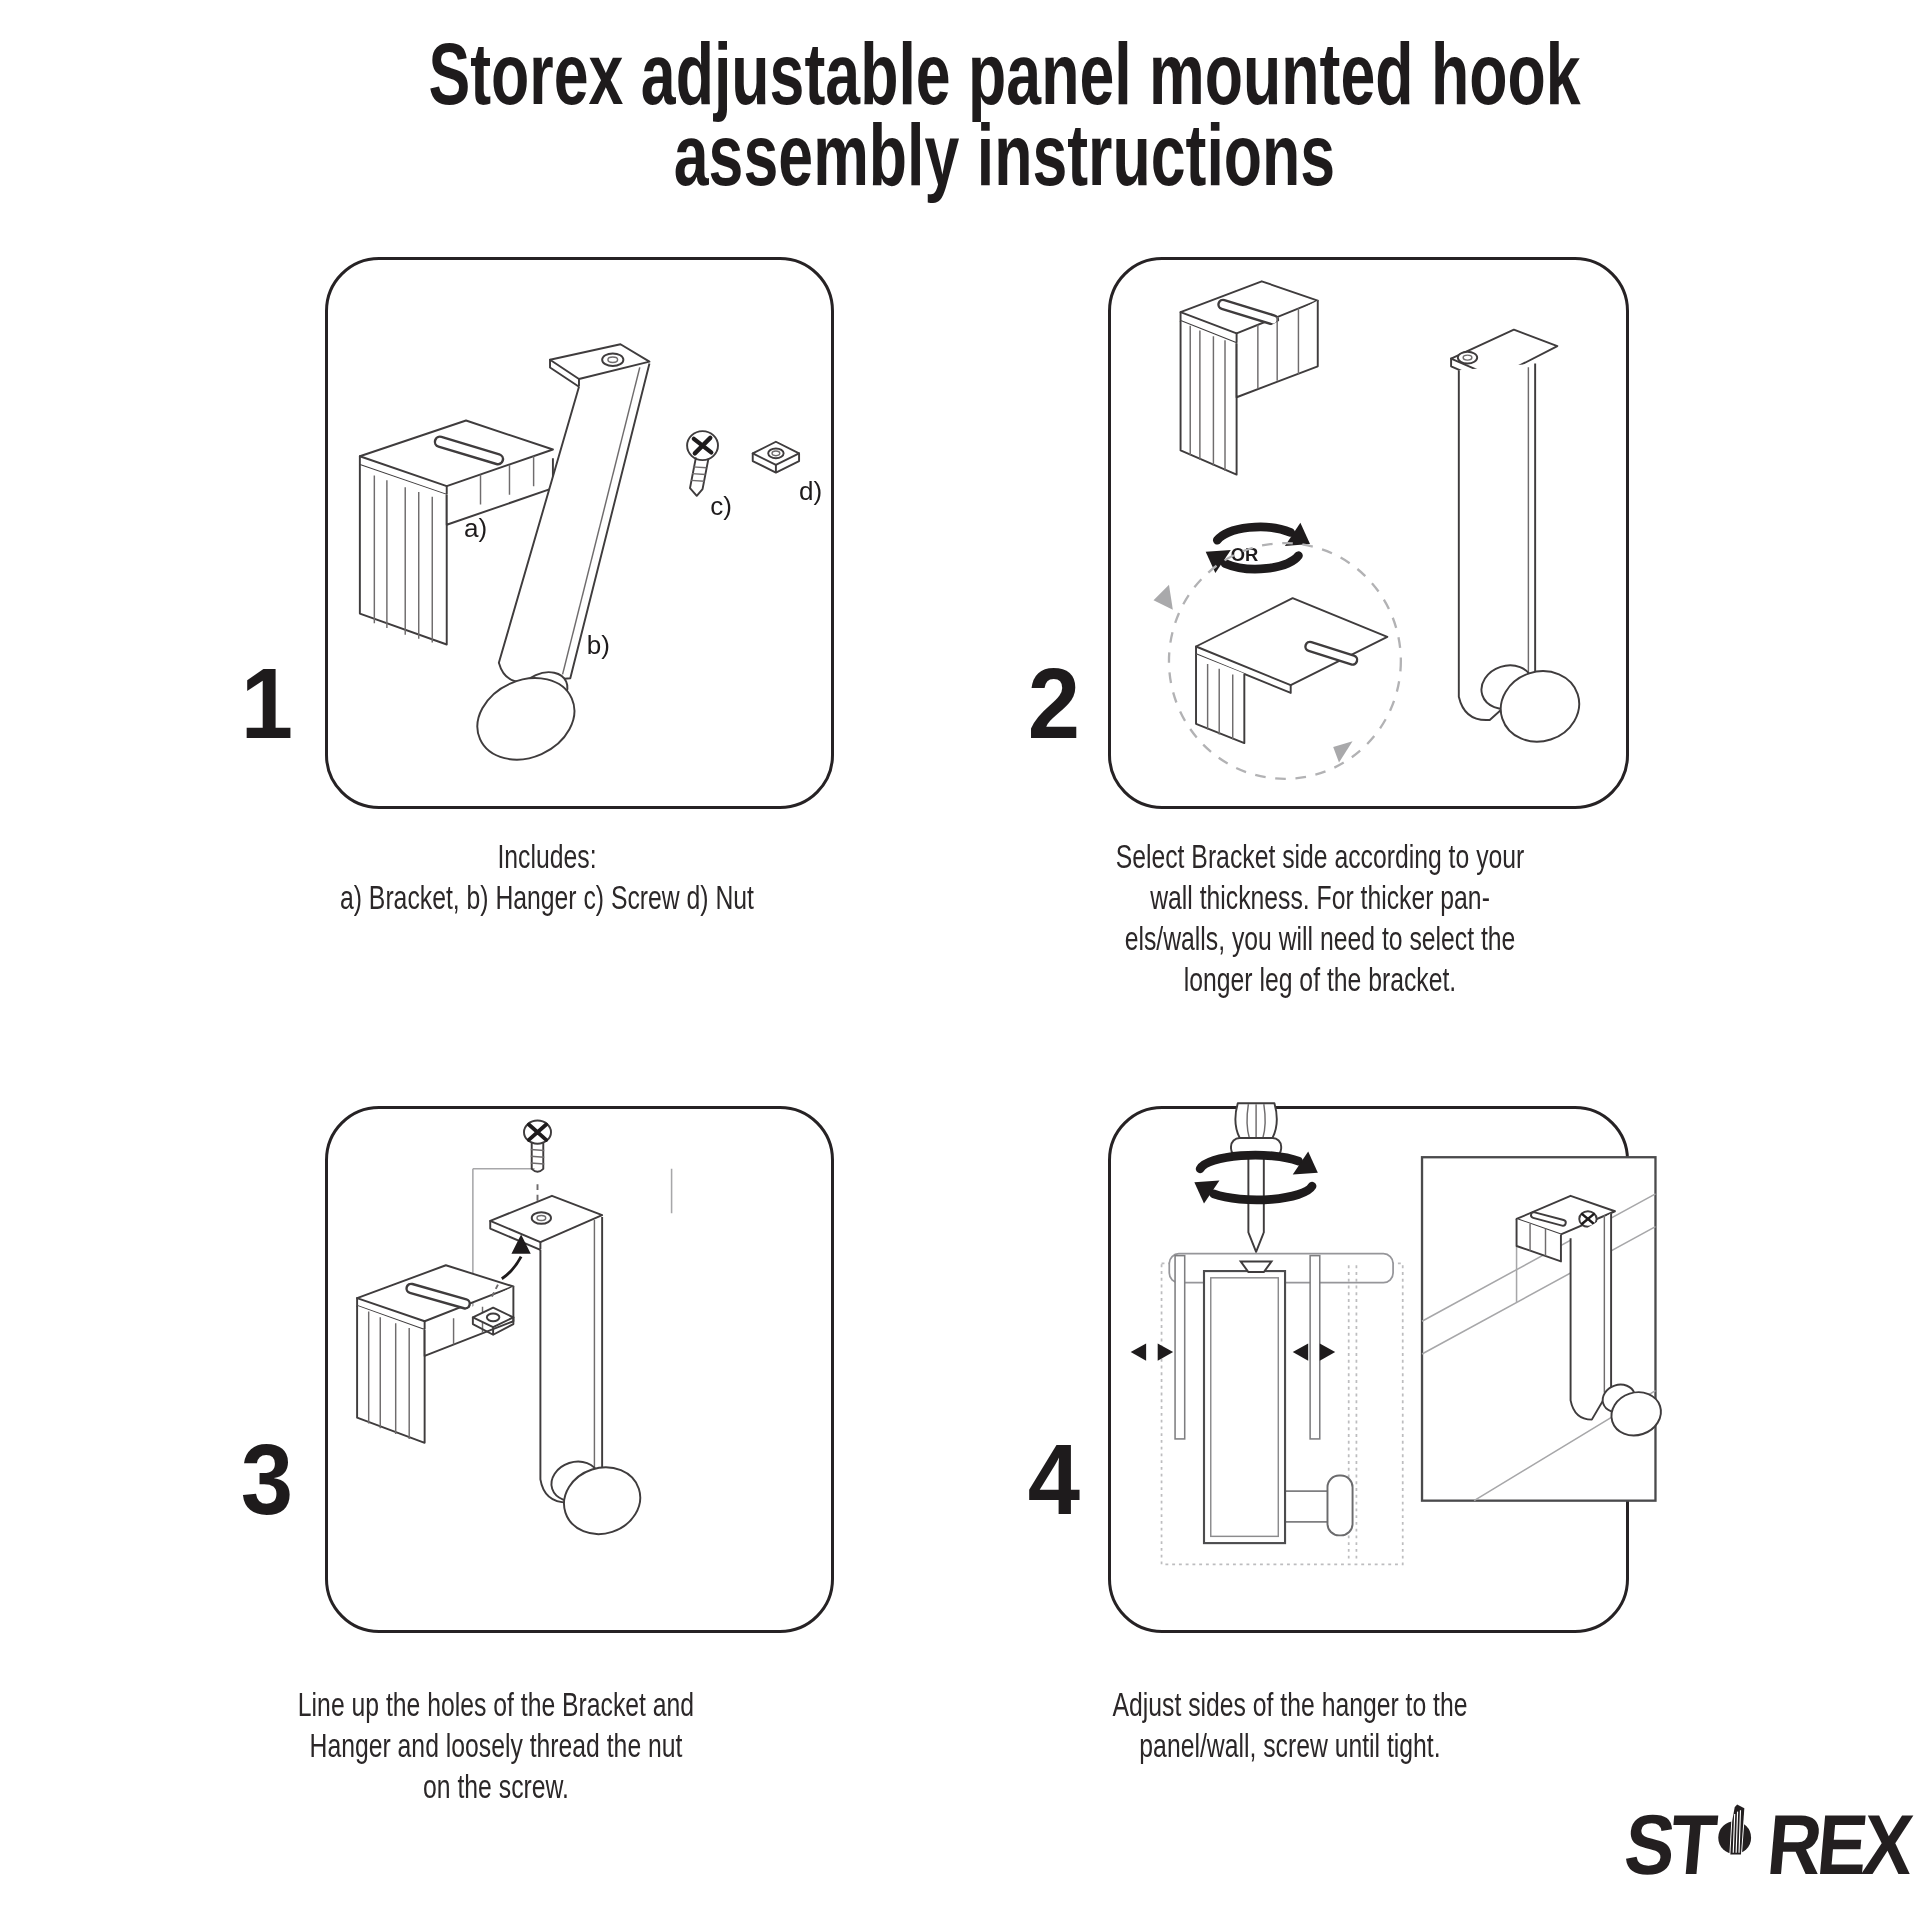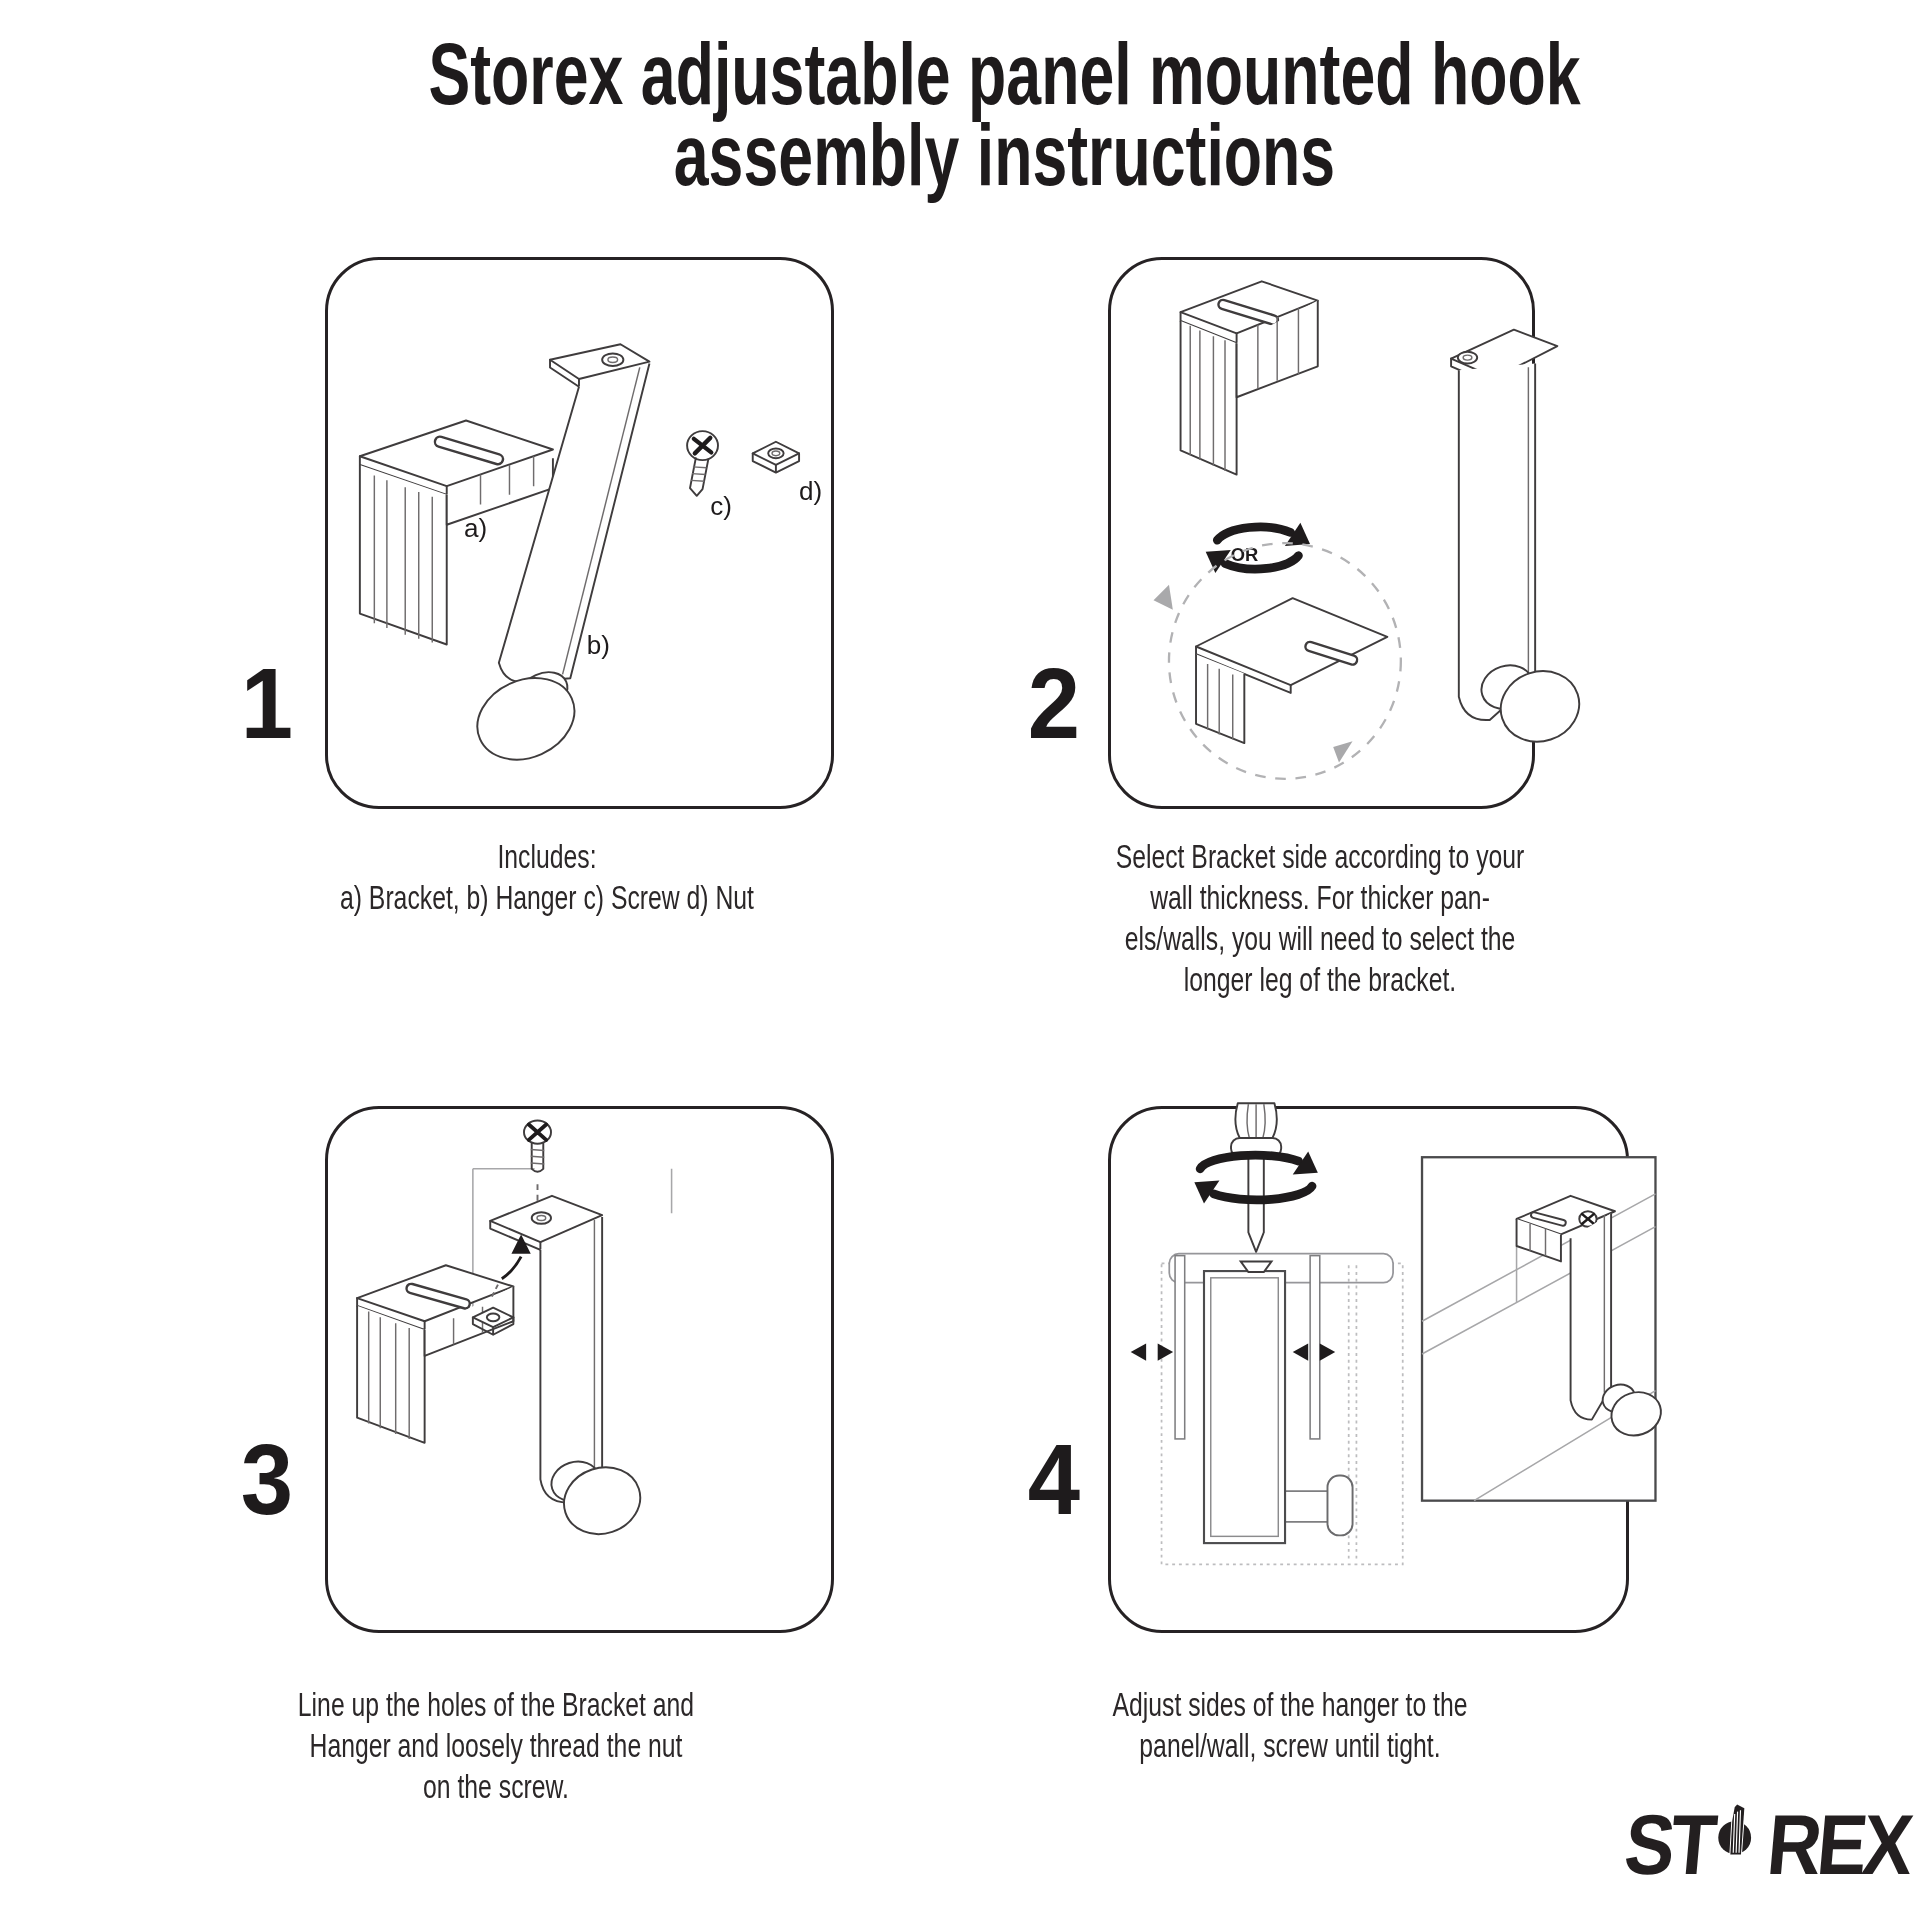"OR" #p2 { width: 427px -> 521px }
